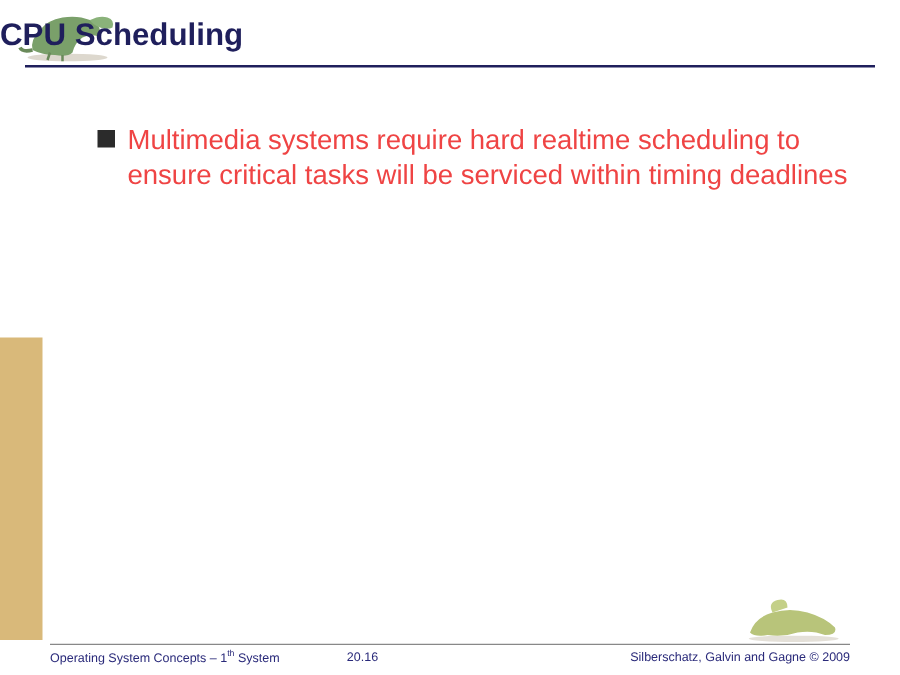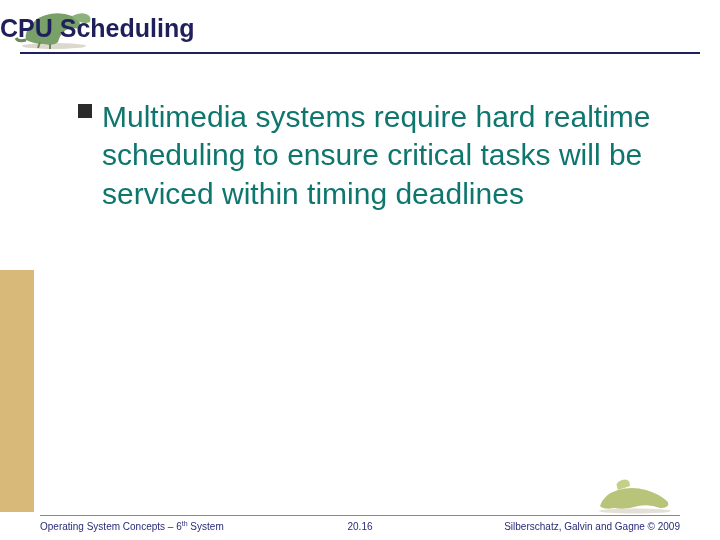"Multimedia systems require hard realtime" .bullet-text { color: #0f766e -> #ef4444; font-size: 30px -> 22px }
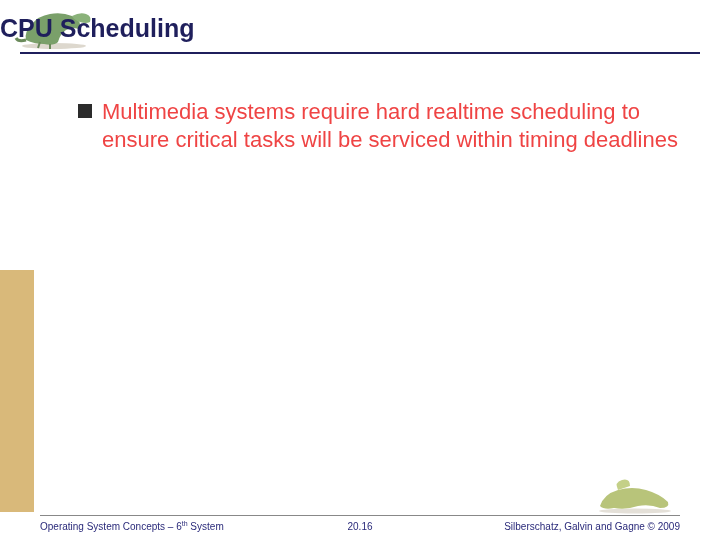"Operating System Concepts – 6" span { text: 6 -> 1 }
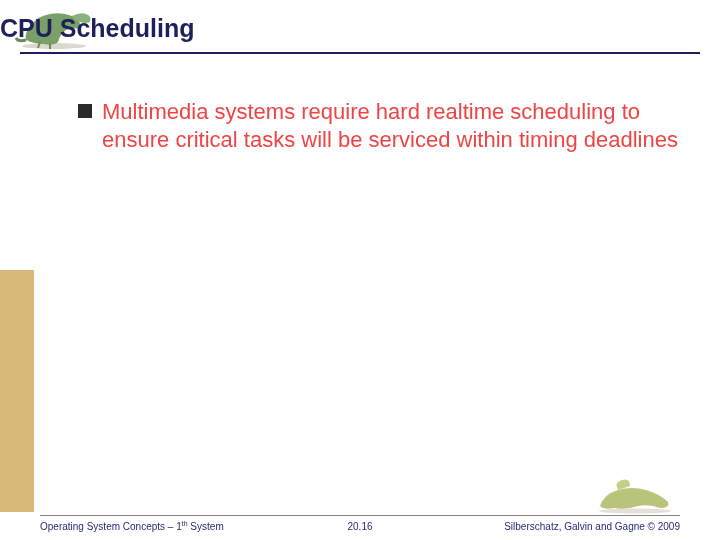"20.16" .footer-center { width: 720px -> 580px }
